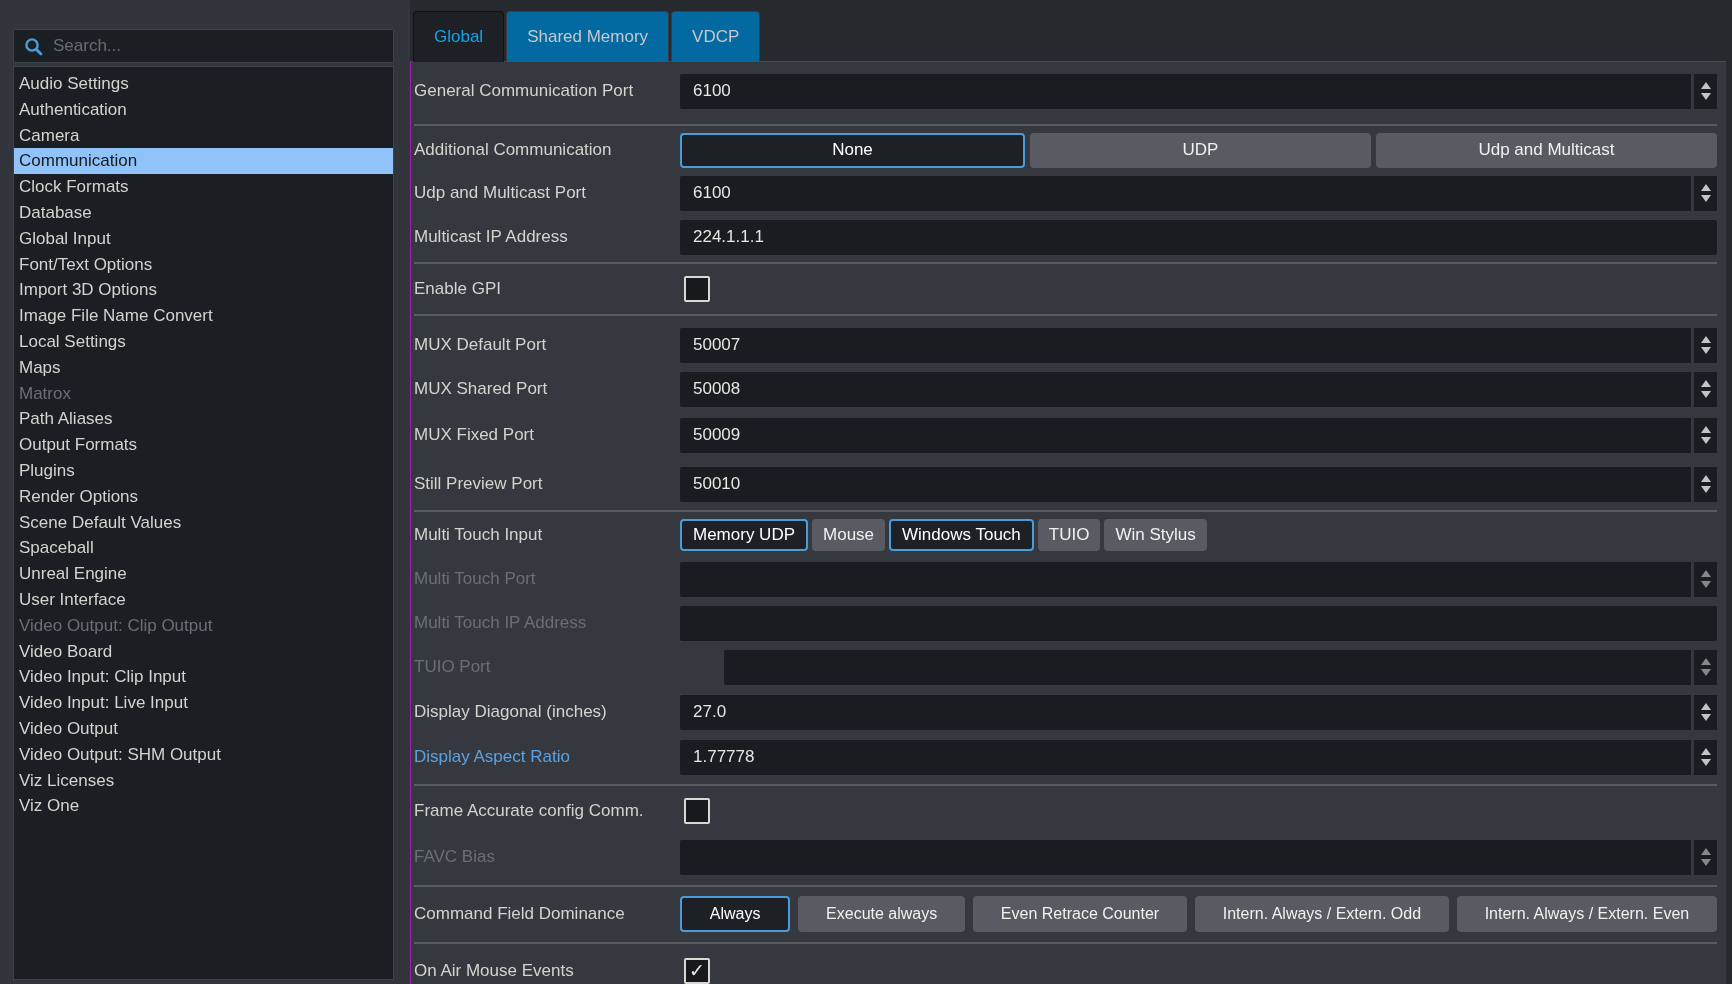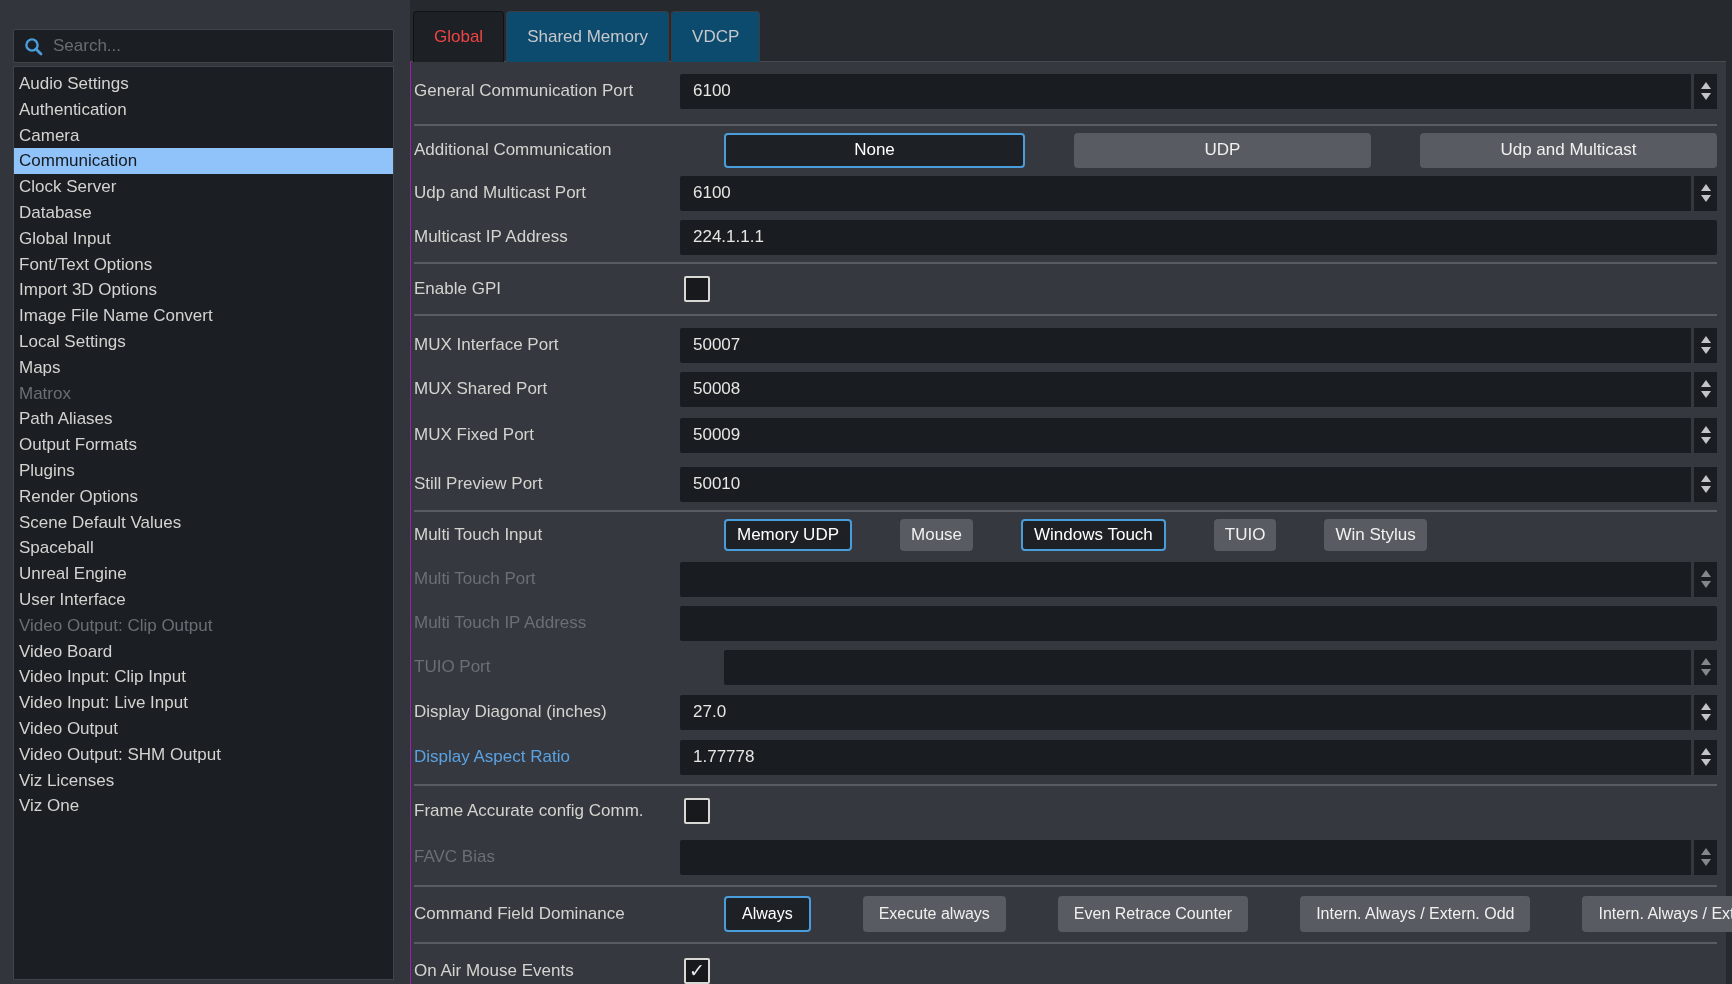"Global" .tab.active { color: #ef4444 -> #0ea5e9 }
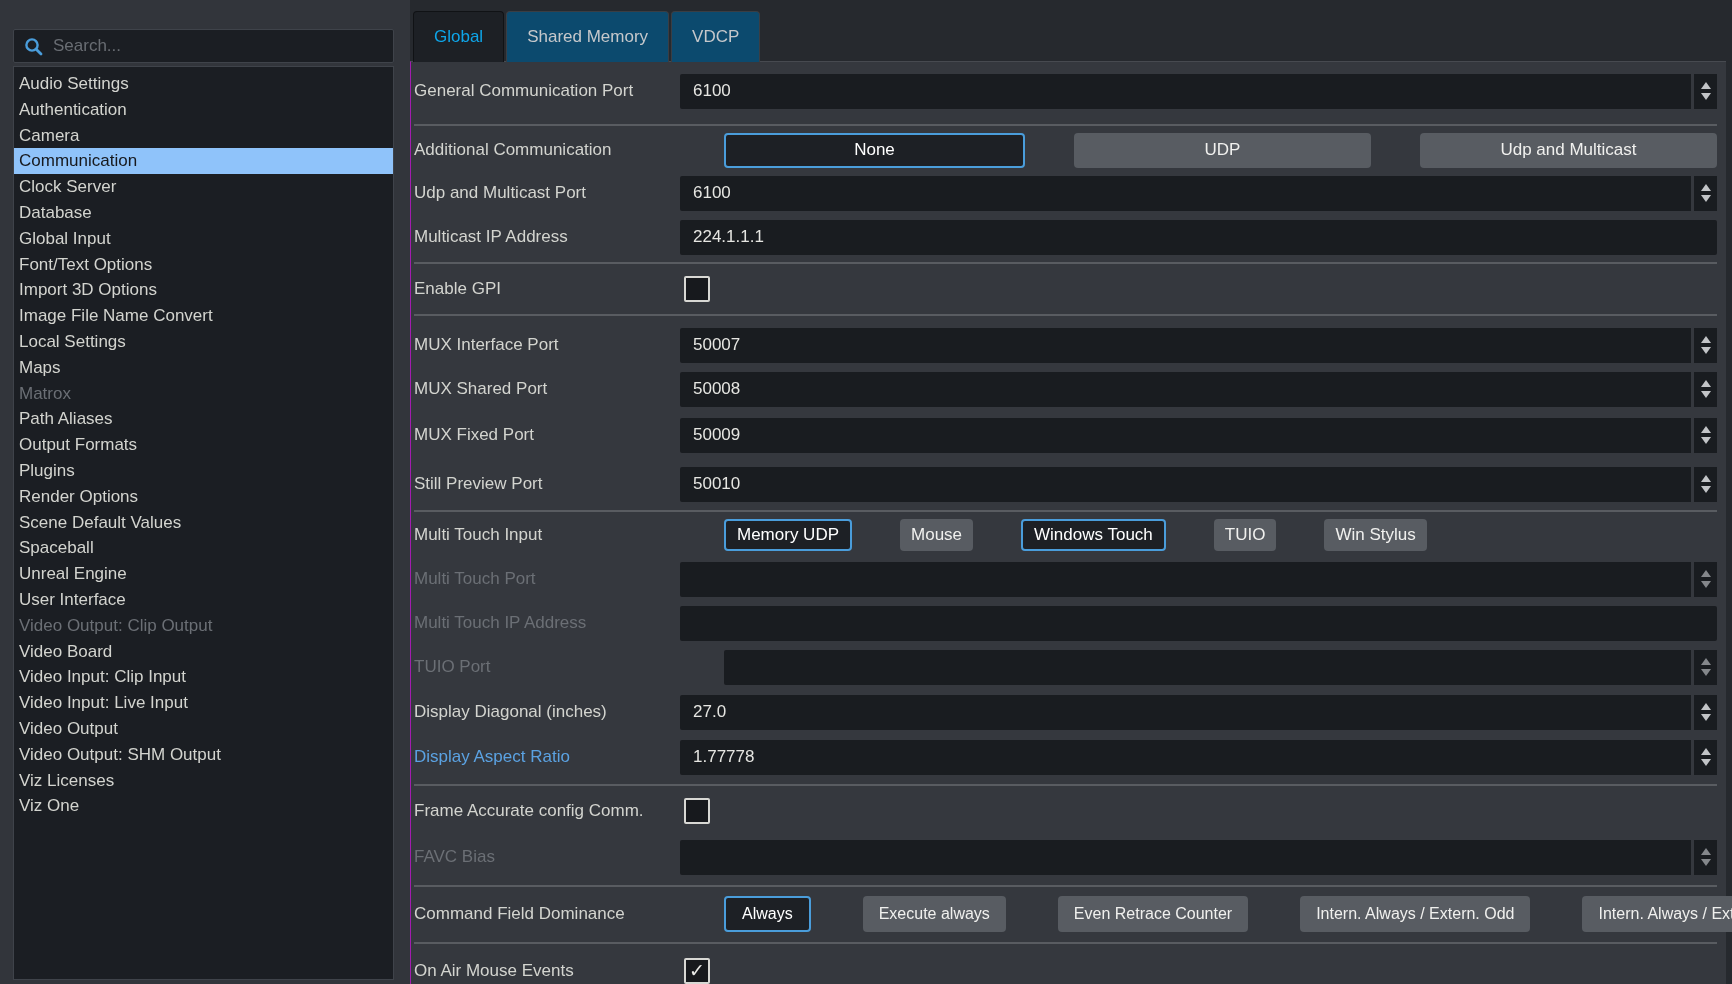"Shared Memory" .tab.inactive { background: #0c4a6e -> #0369a1 }
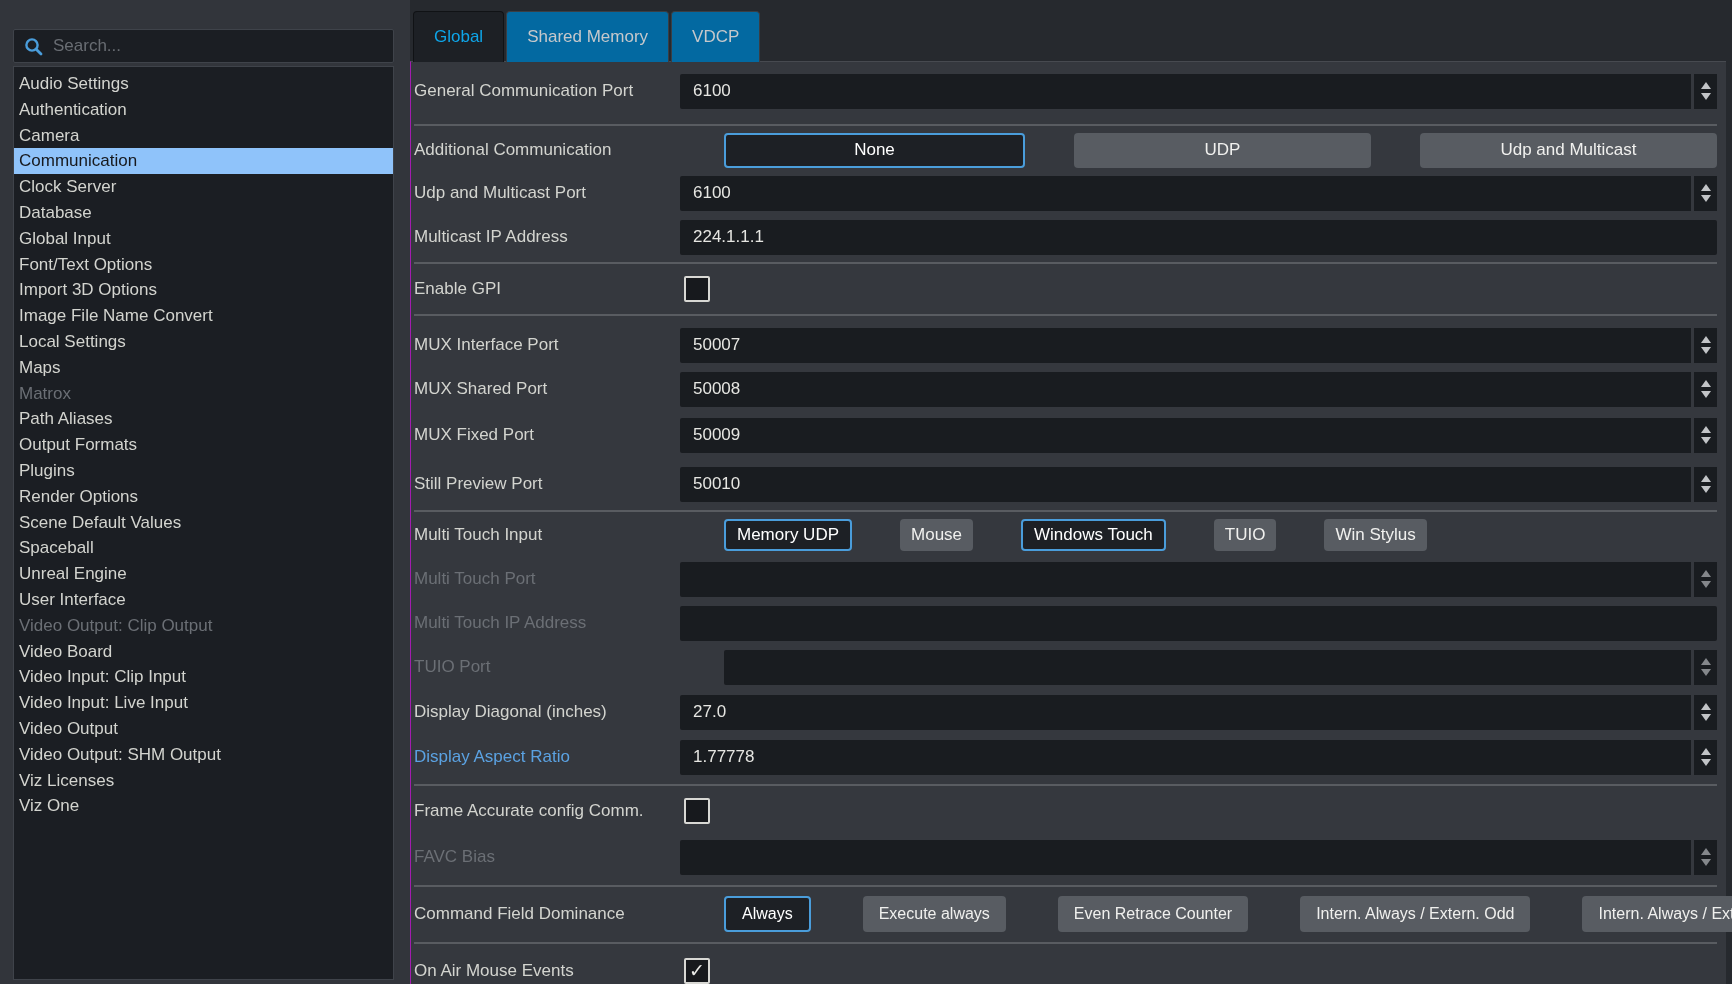"None" .seg { margin-left: 44px -> none }
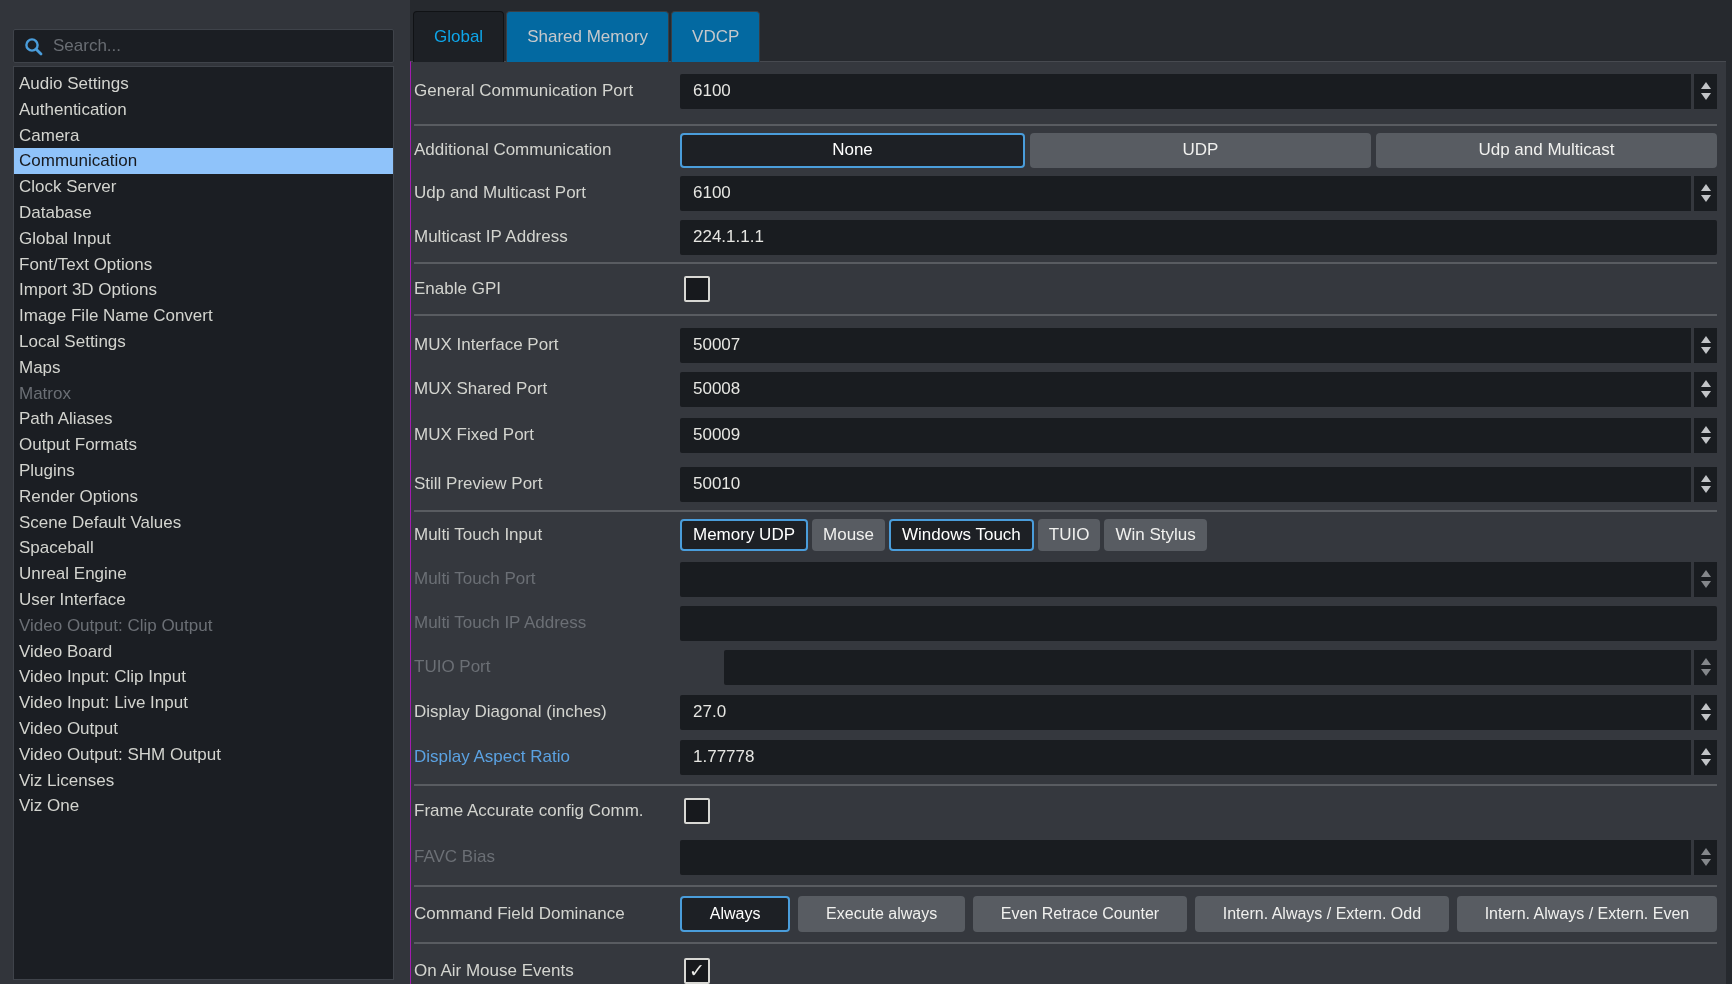"Clock Server" div.sb-item { text: Server -> Formats }
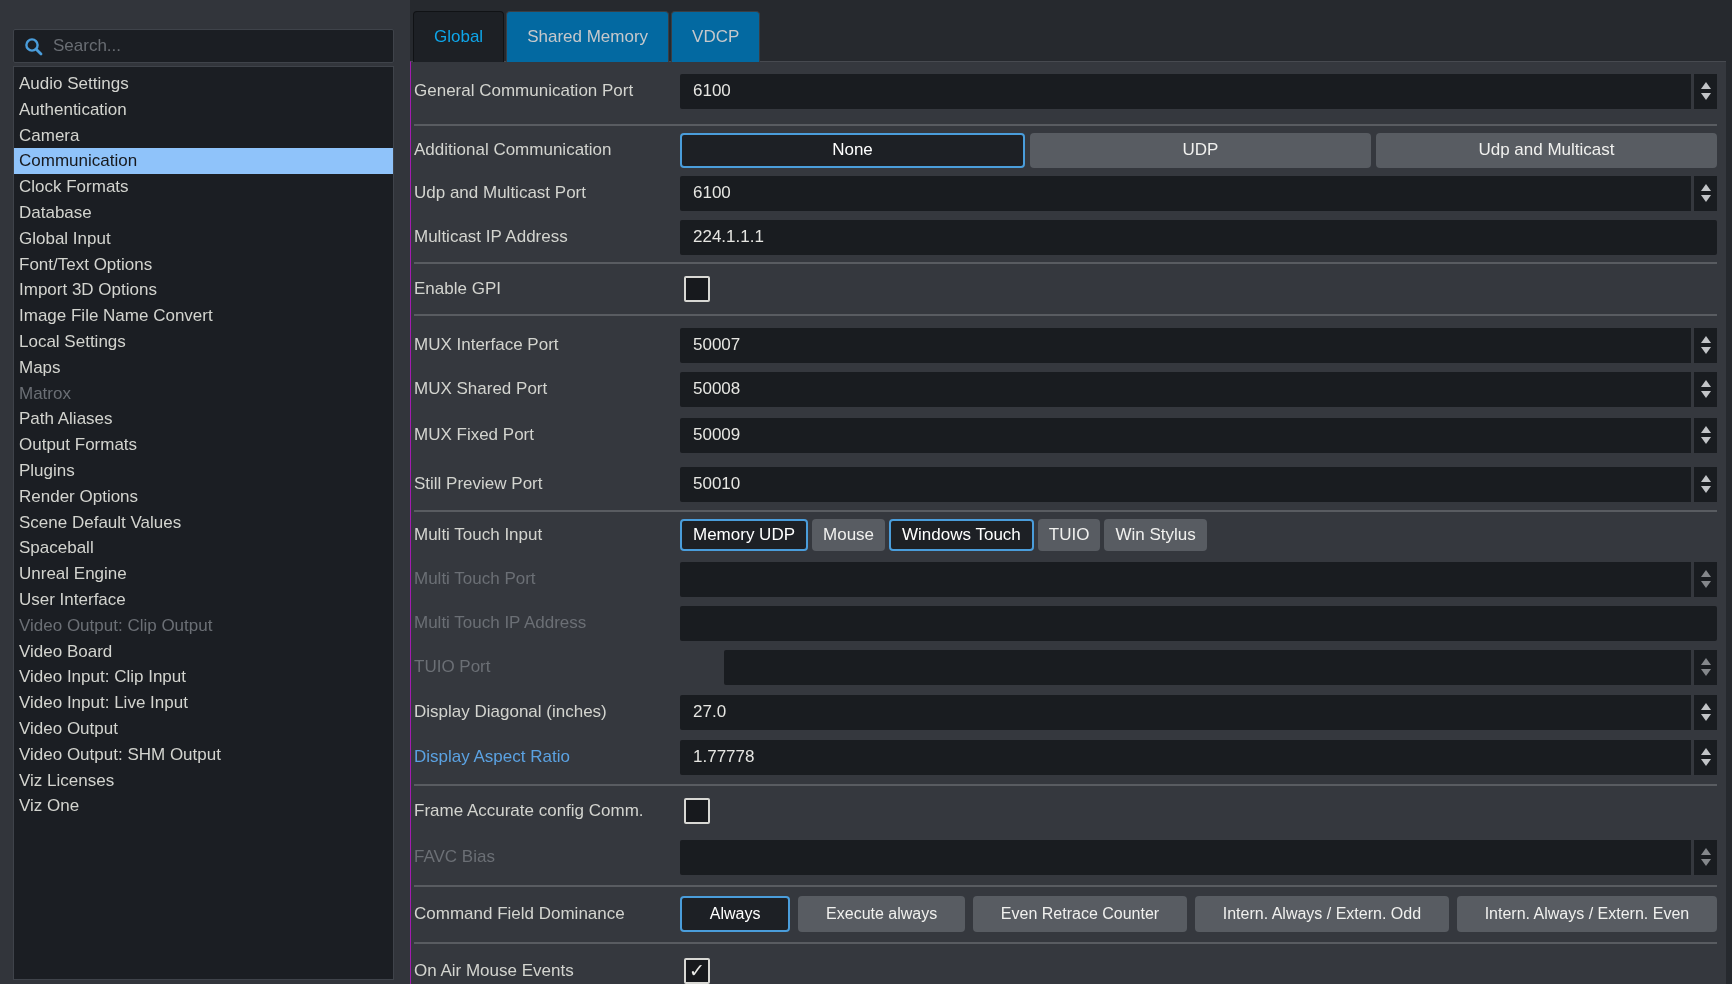"MUX Interface Port" div.row-label { text: Interface -> Default }
